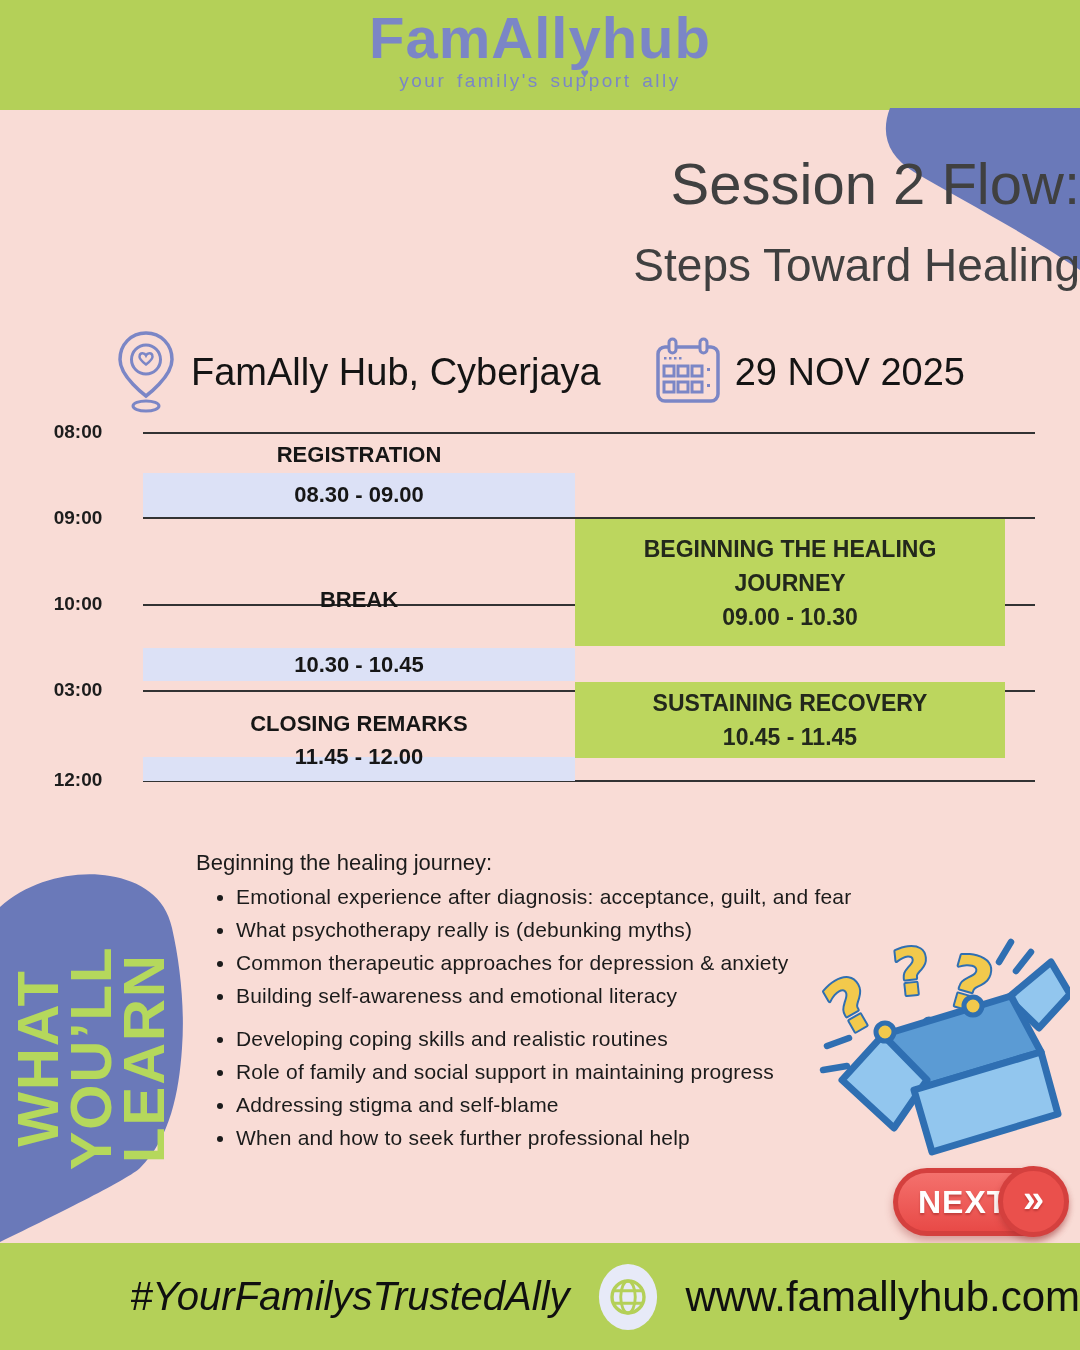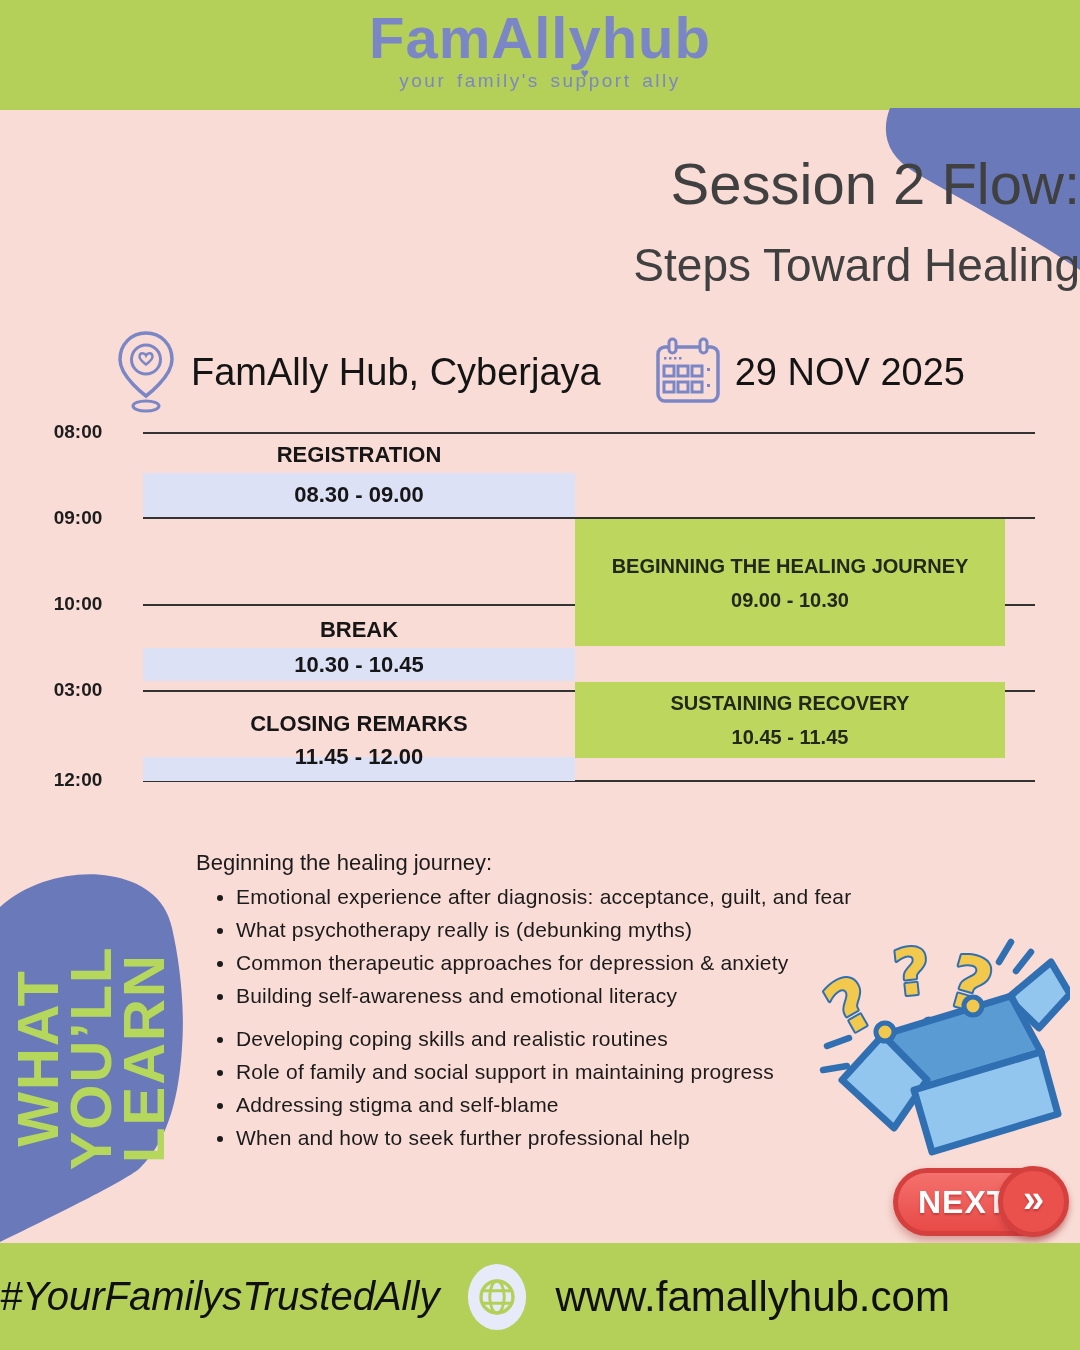"BEGINNING THE HEALING JOURNEY" .evt-green { font-size: 20px -> 23px }
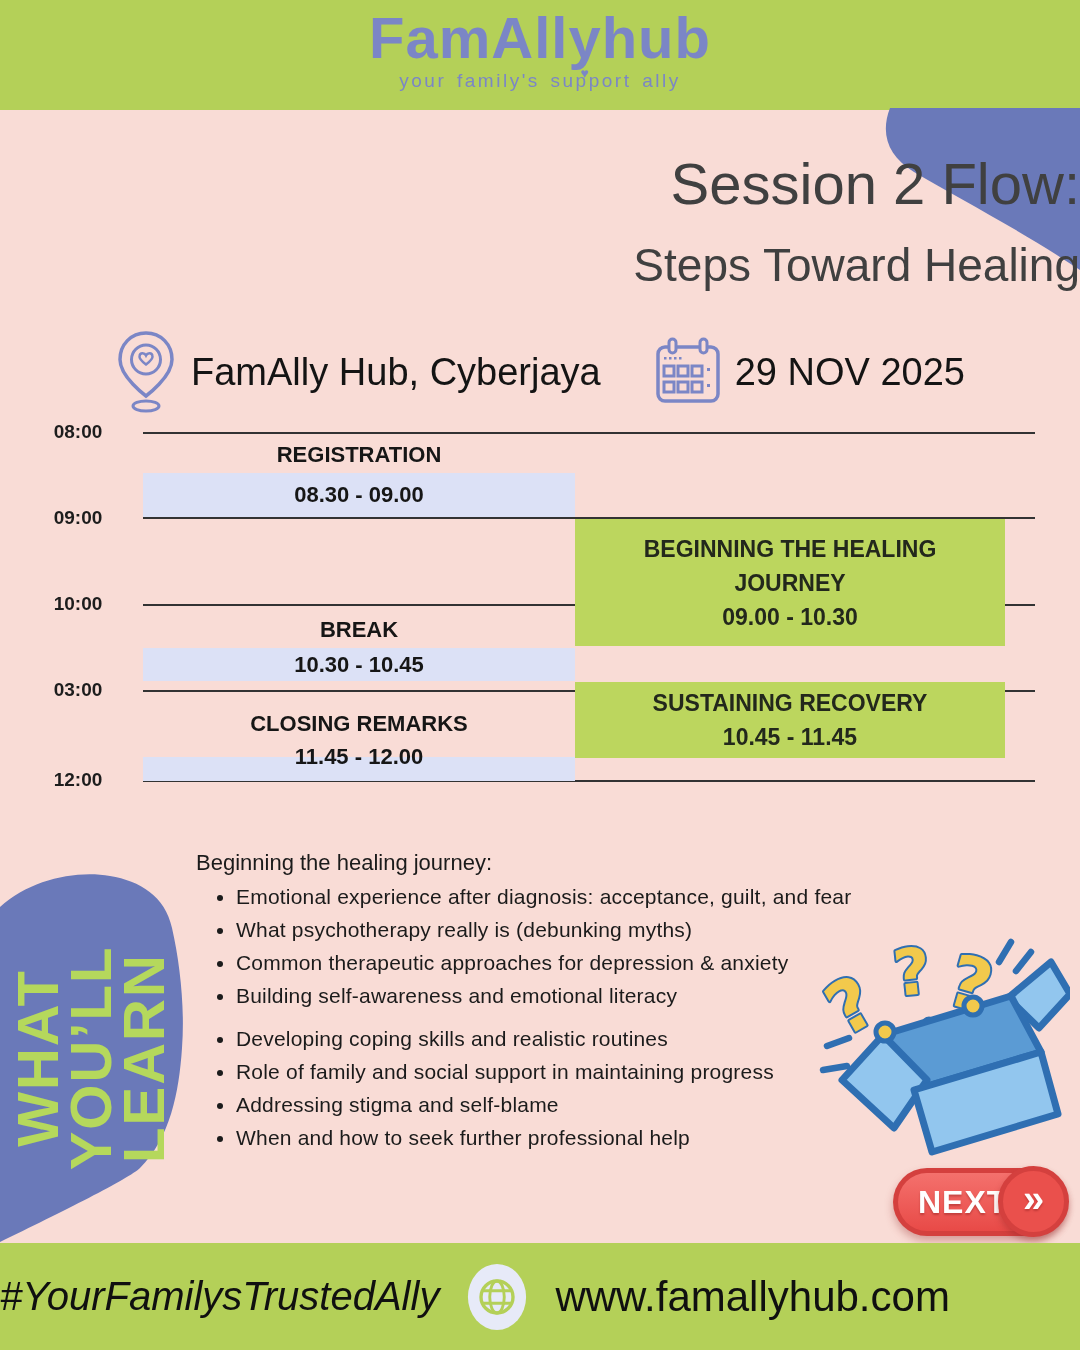"BREAK" div.evt-label { top: 616px -> 586px }
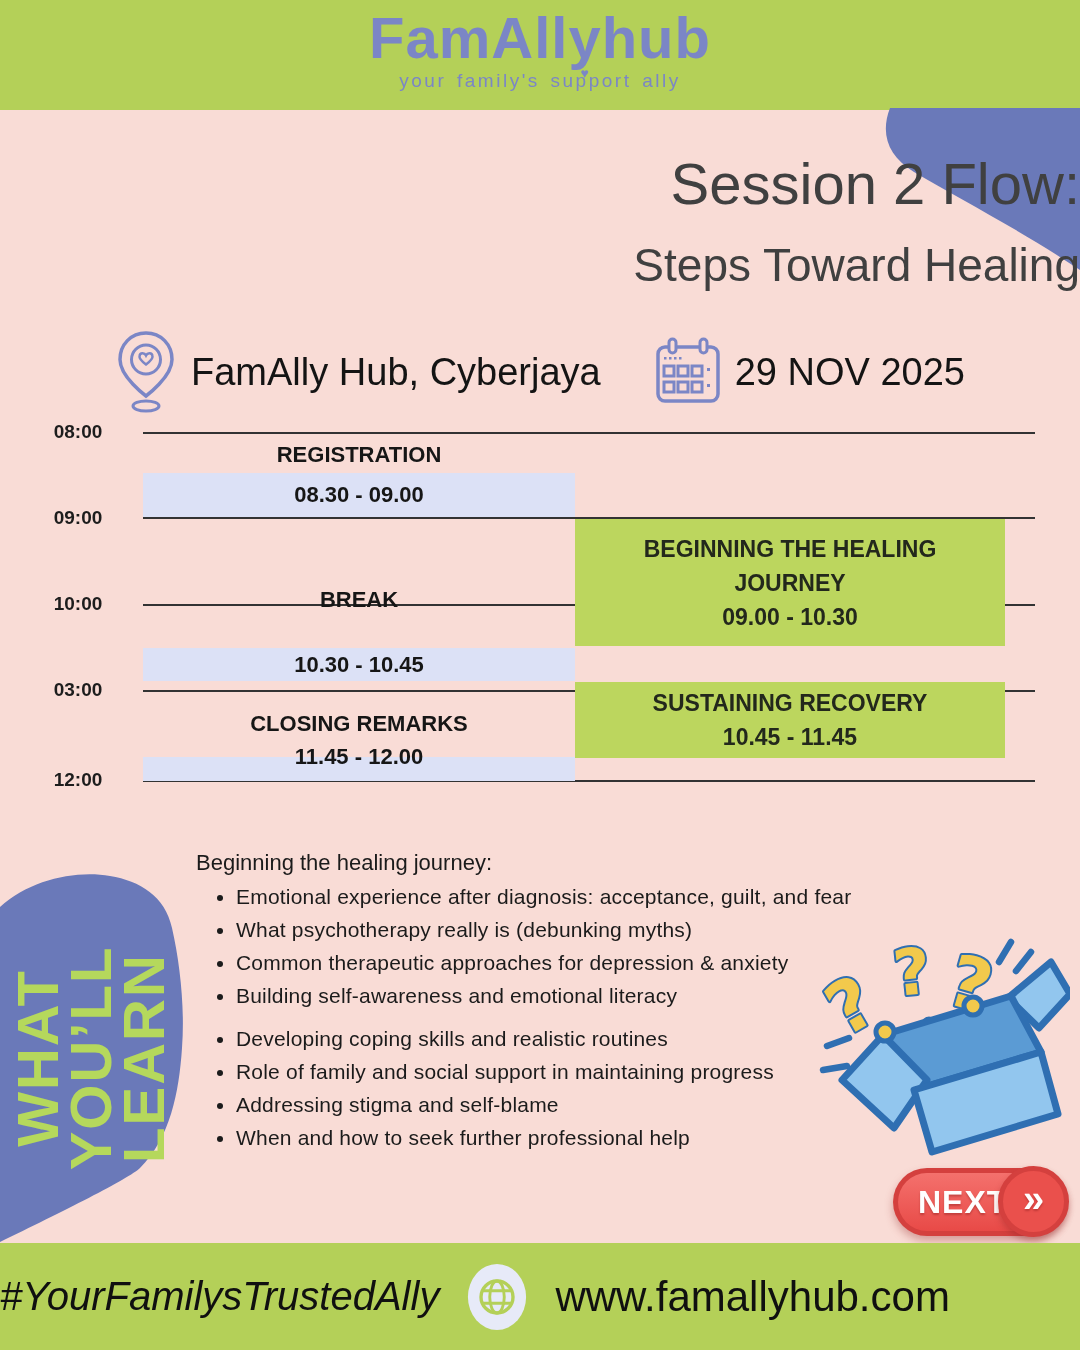"#YourFamilysTrustedAlly" .banner.bottom { justify-content: flex-start -> flex-end }
